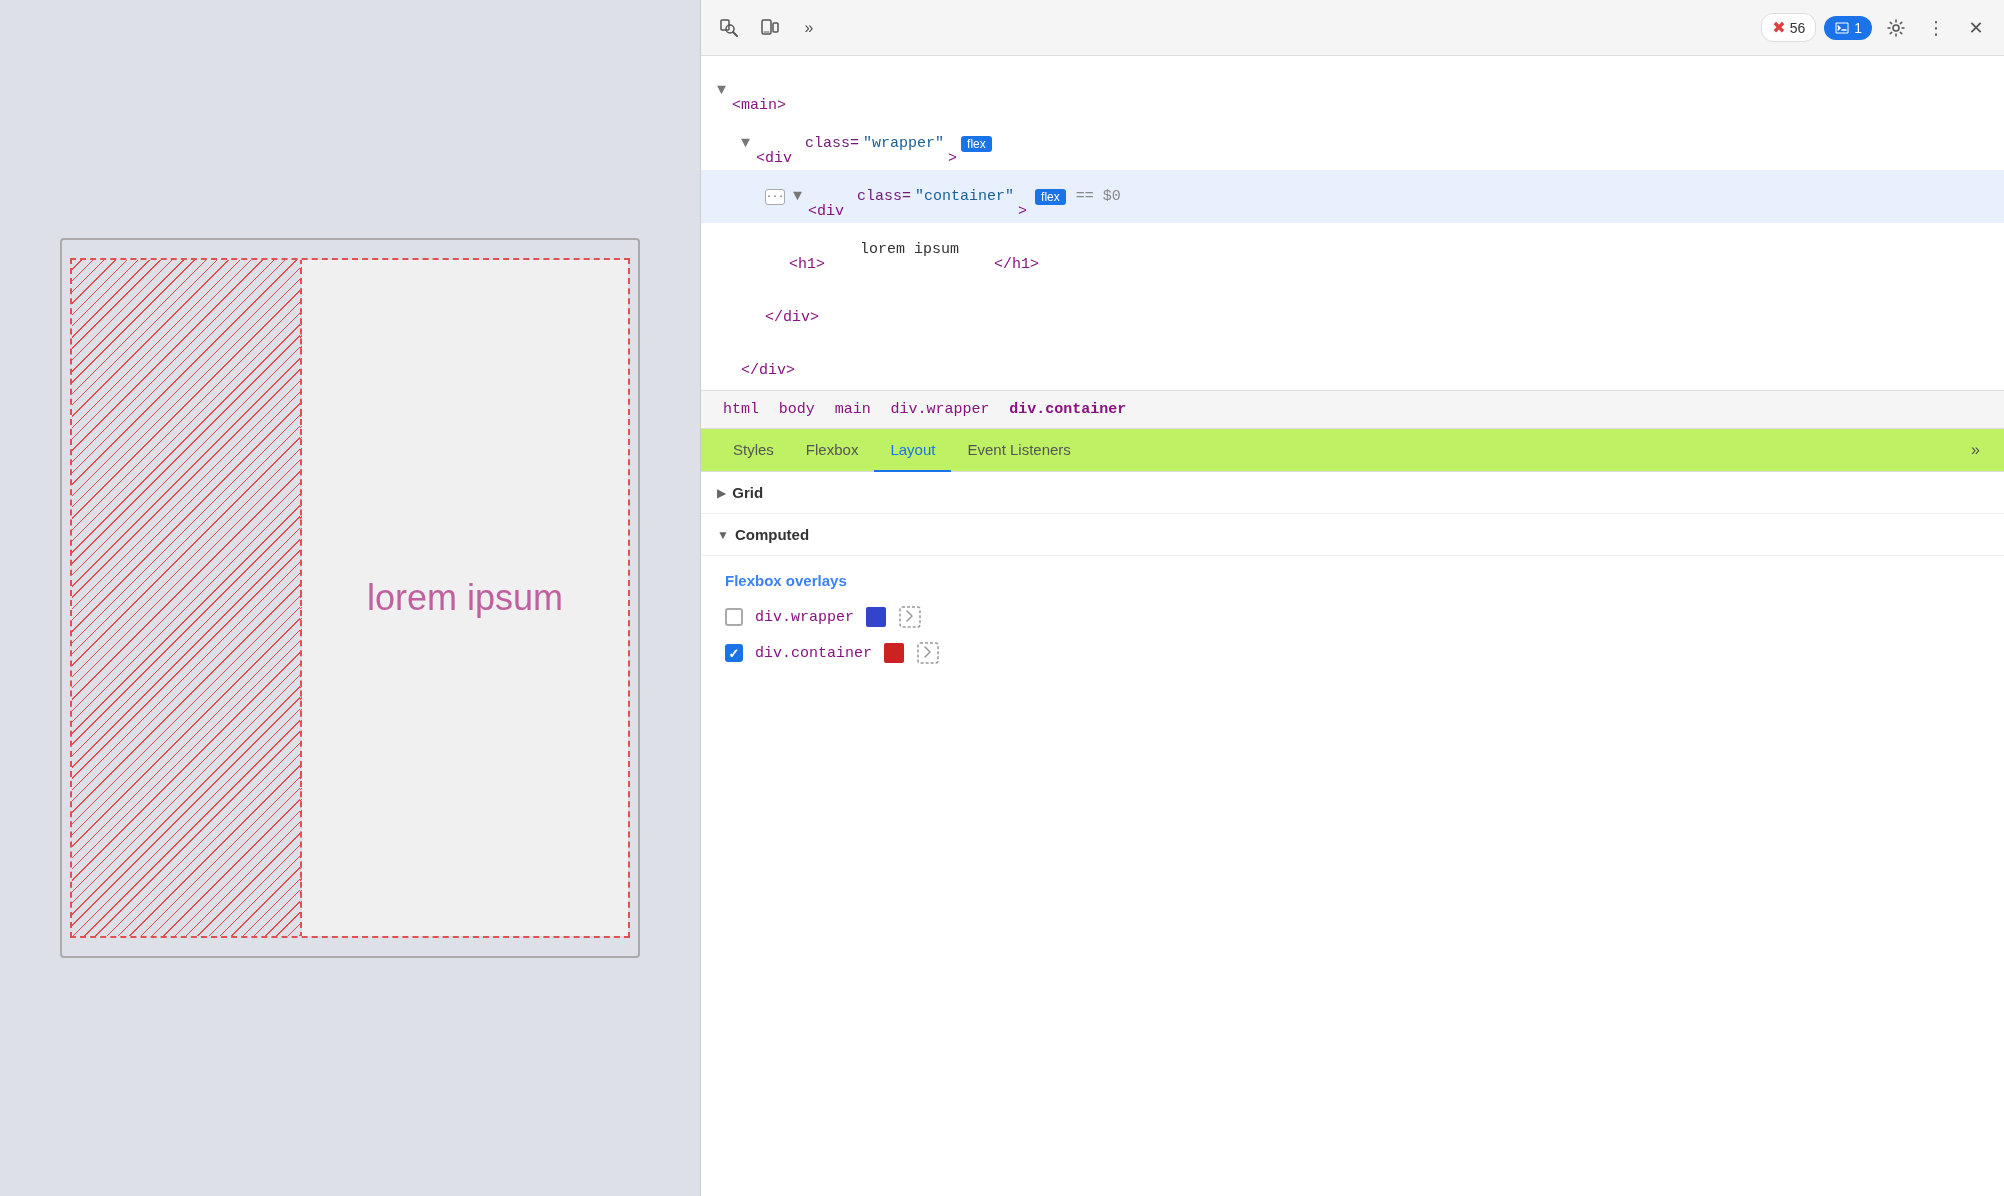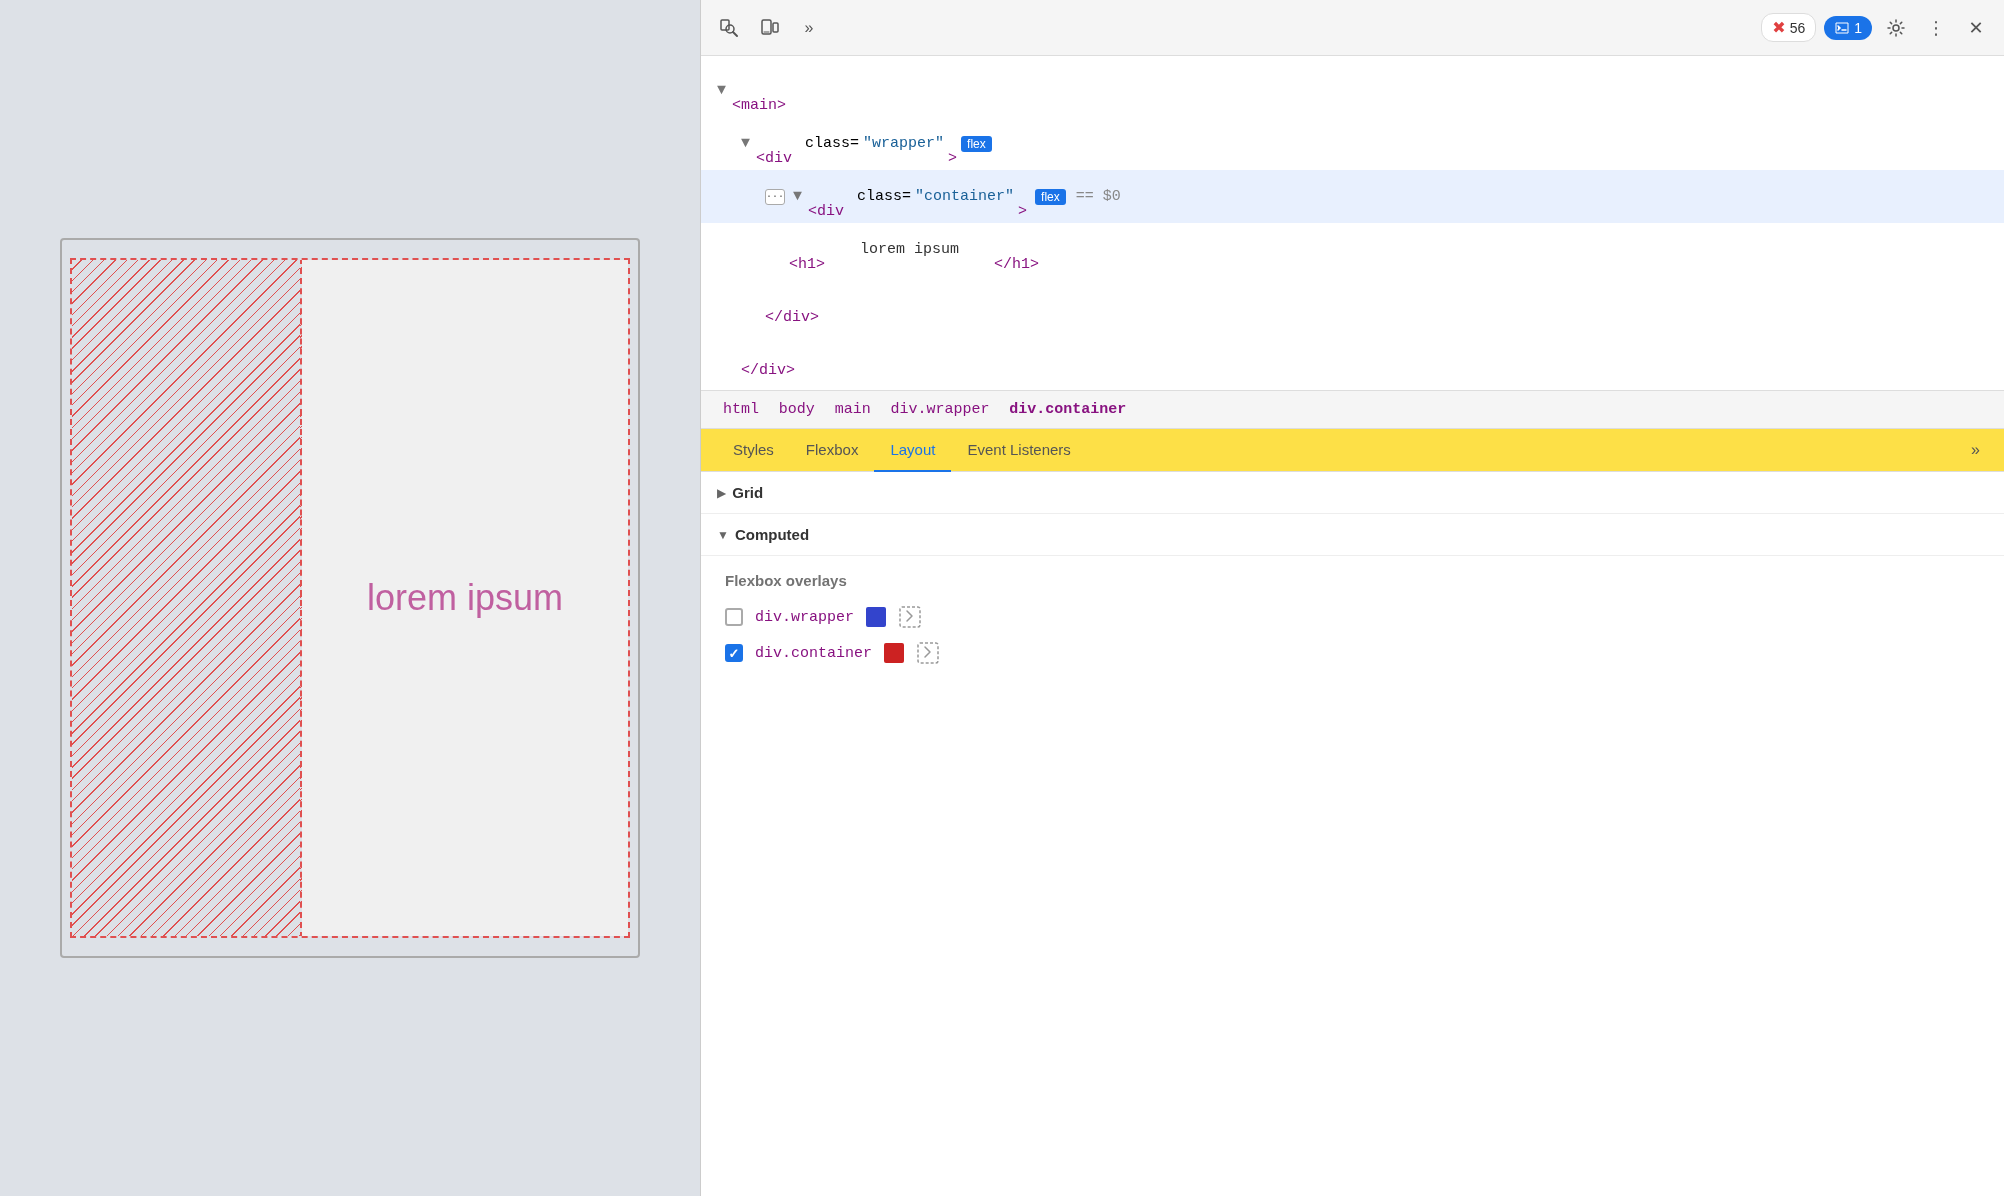"class=" .attr-name { color: #000000 -> #701a75 }
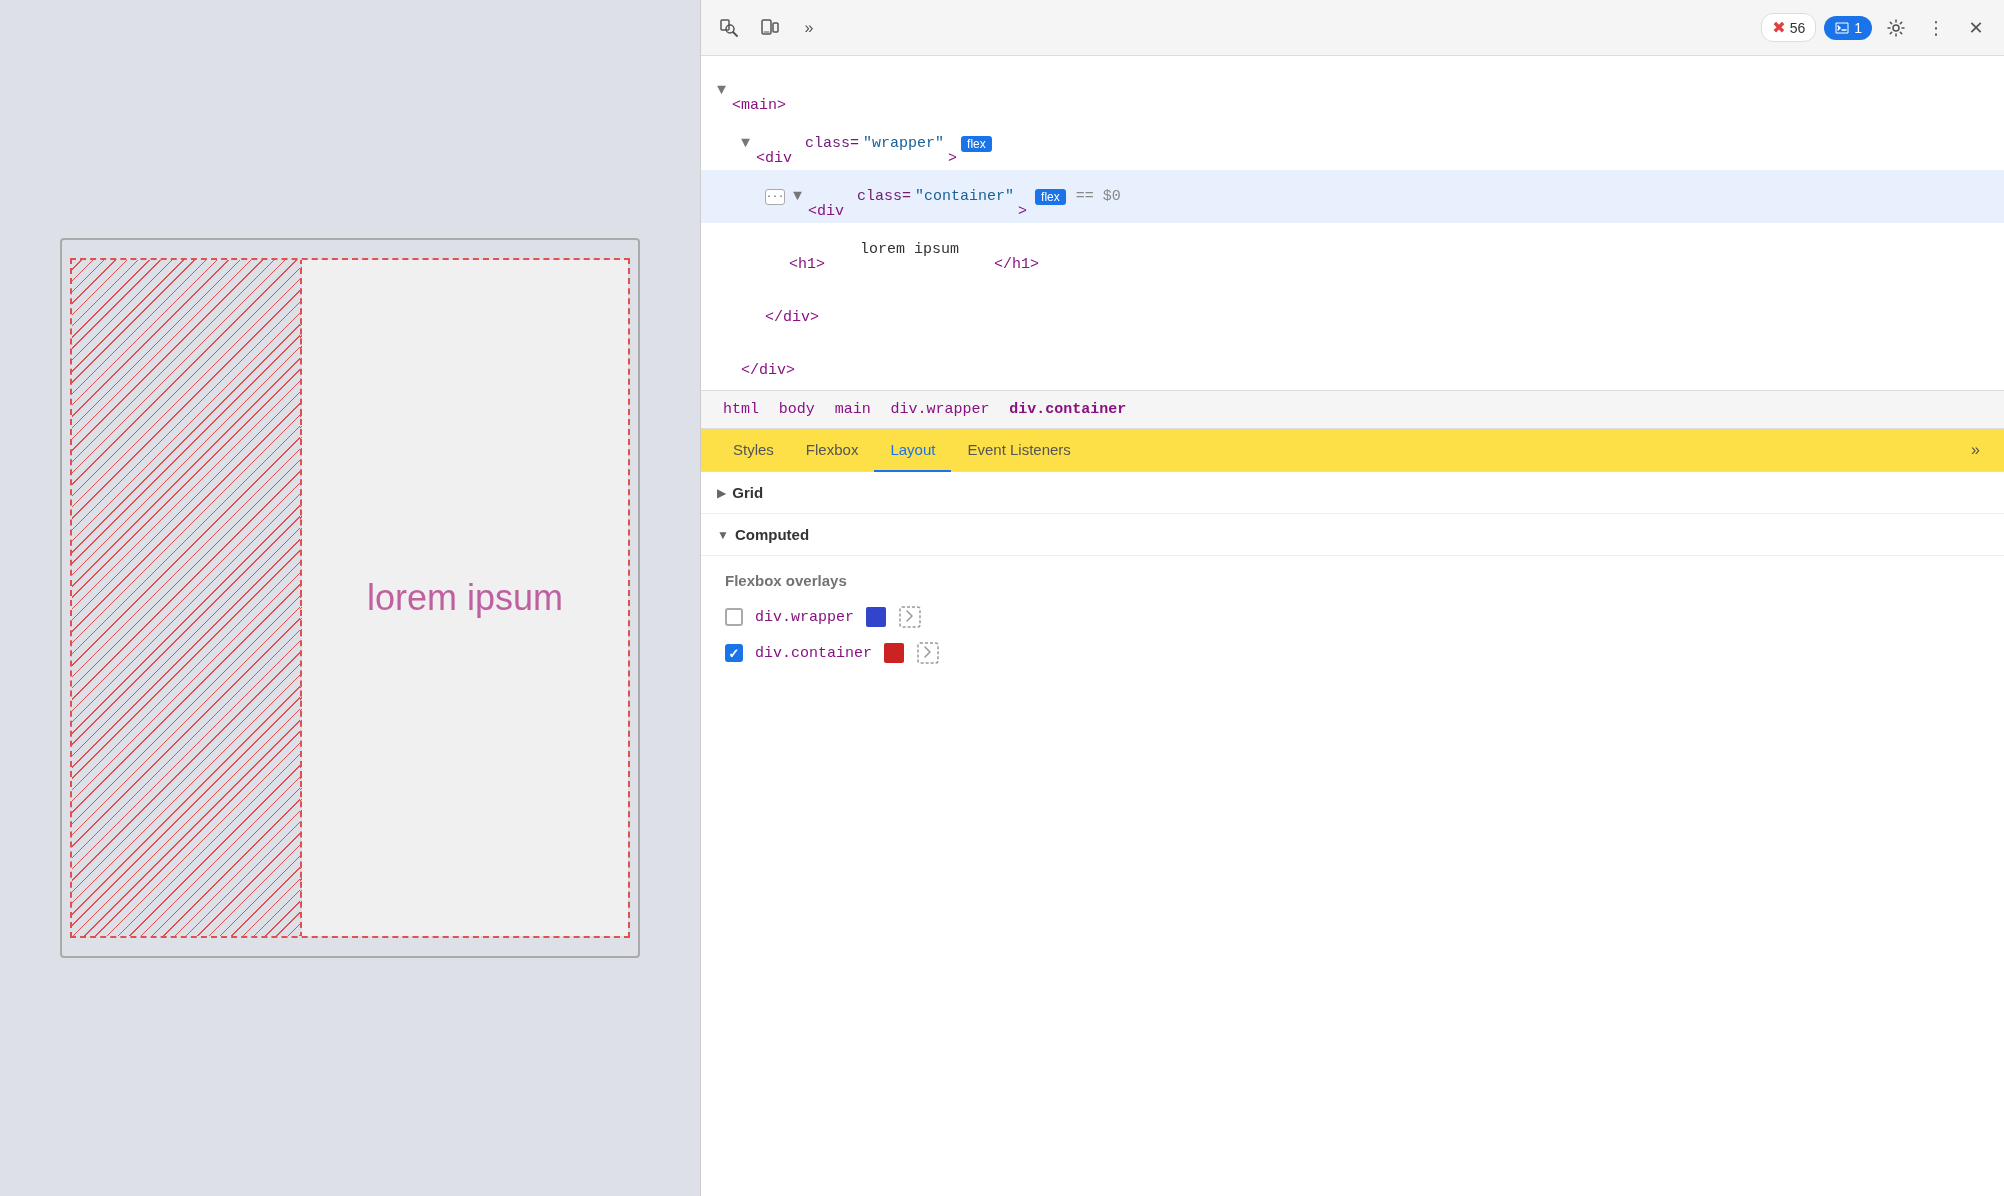"Styles" .devtools-tabs { background: #fde047 -> #bef264 }
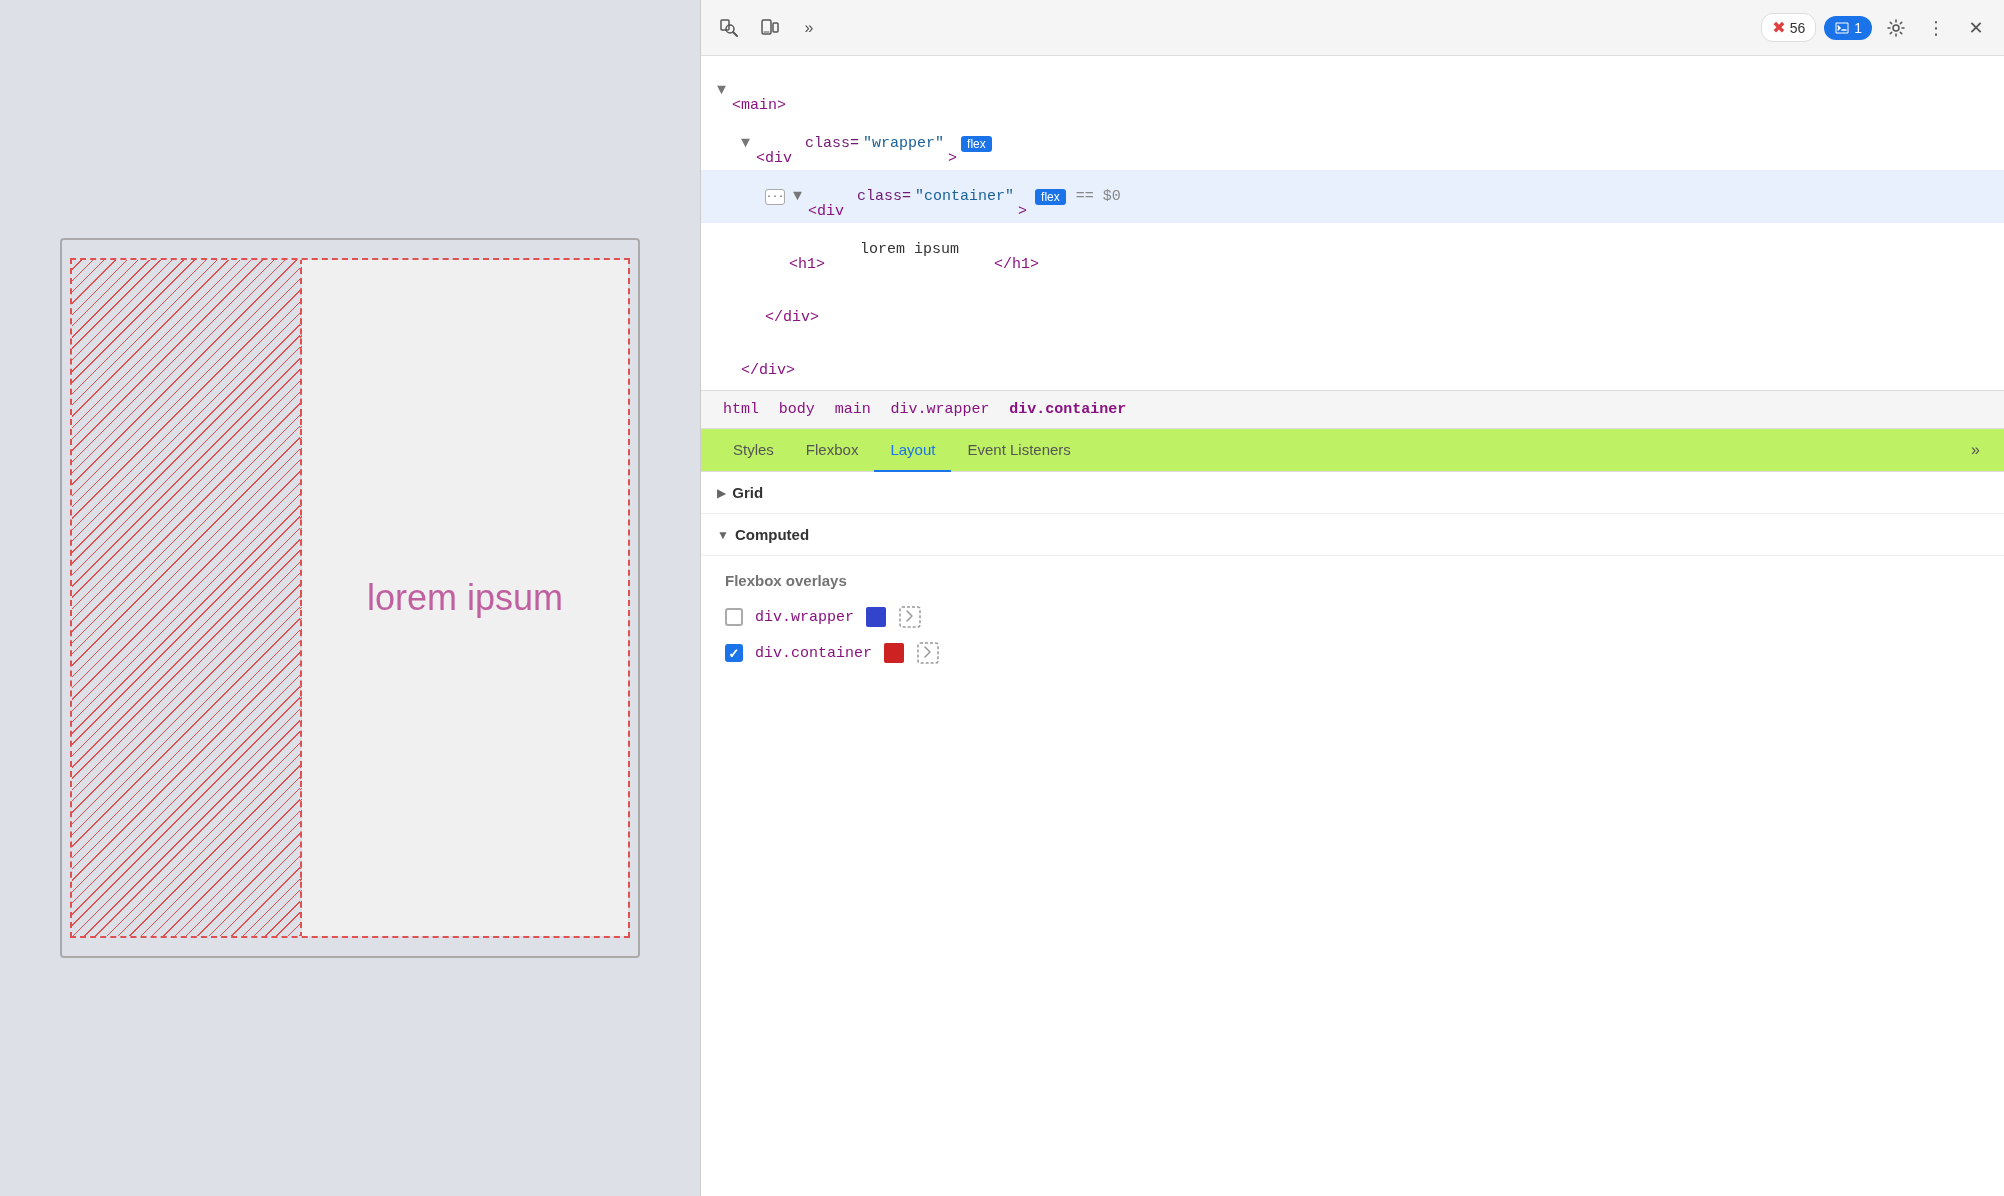"Flexbox overlays" .flexbox-title { color: #737373 -> #3b82f6 }
